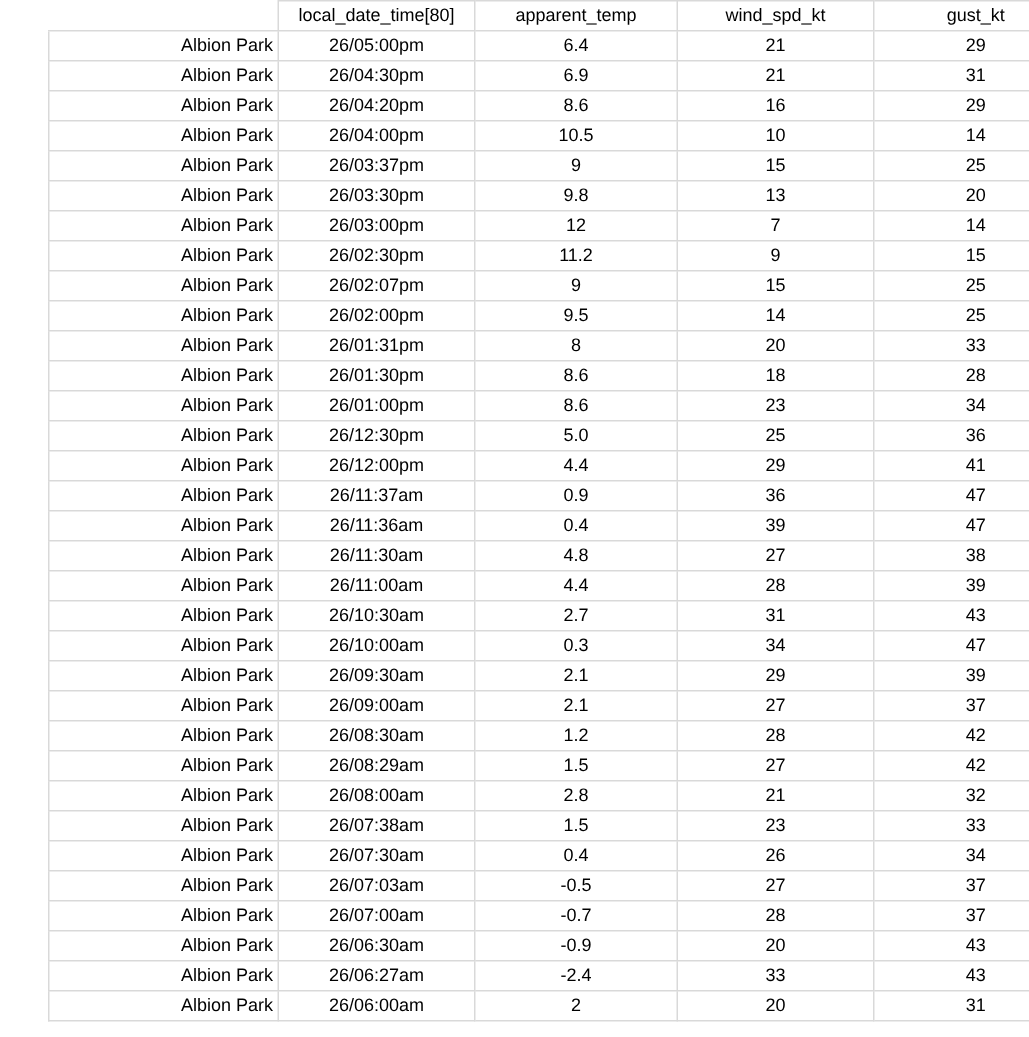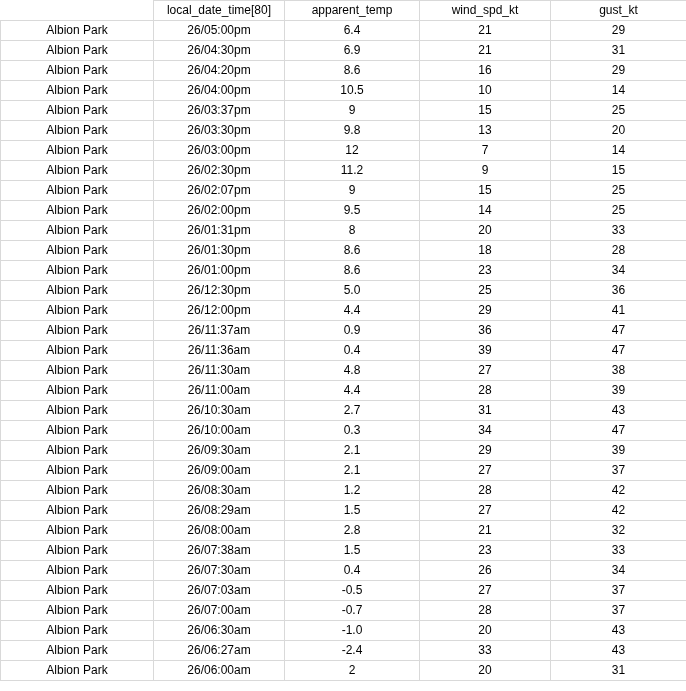"local_date_time[80]" .sheet { margin-left: none -> 32px }
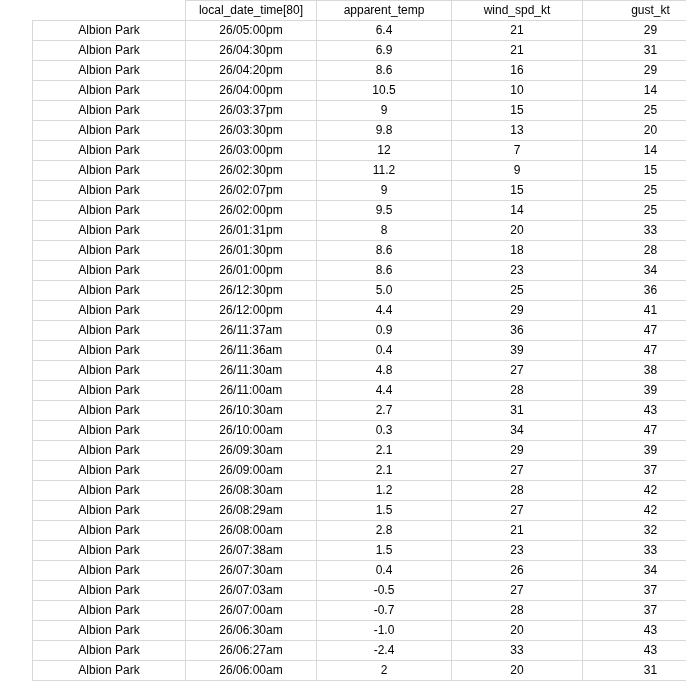"Albion Park" tbody td.name { text-align: center -> right }
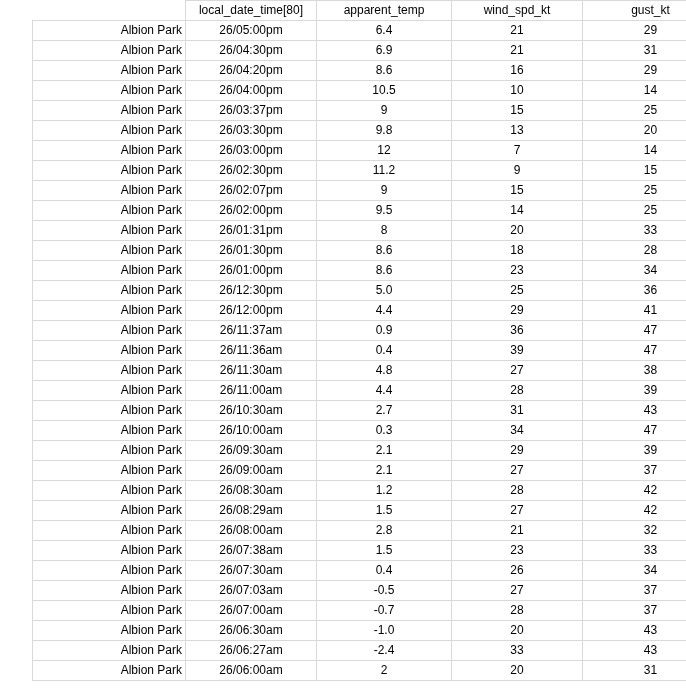"-1.0" td.num { text: -1.0 -> -0.9 }
